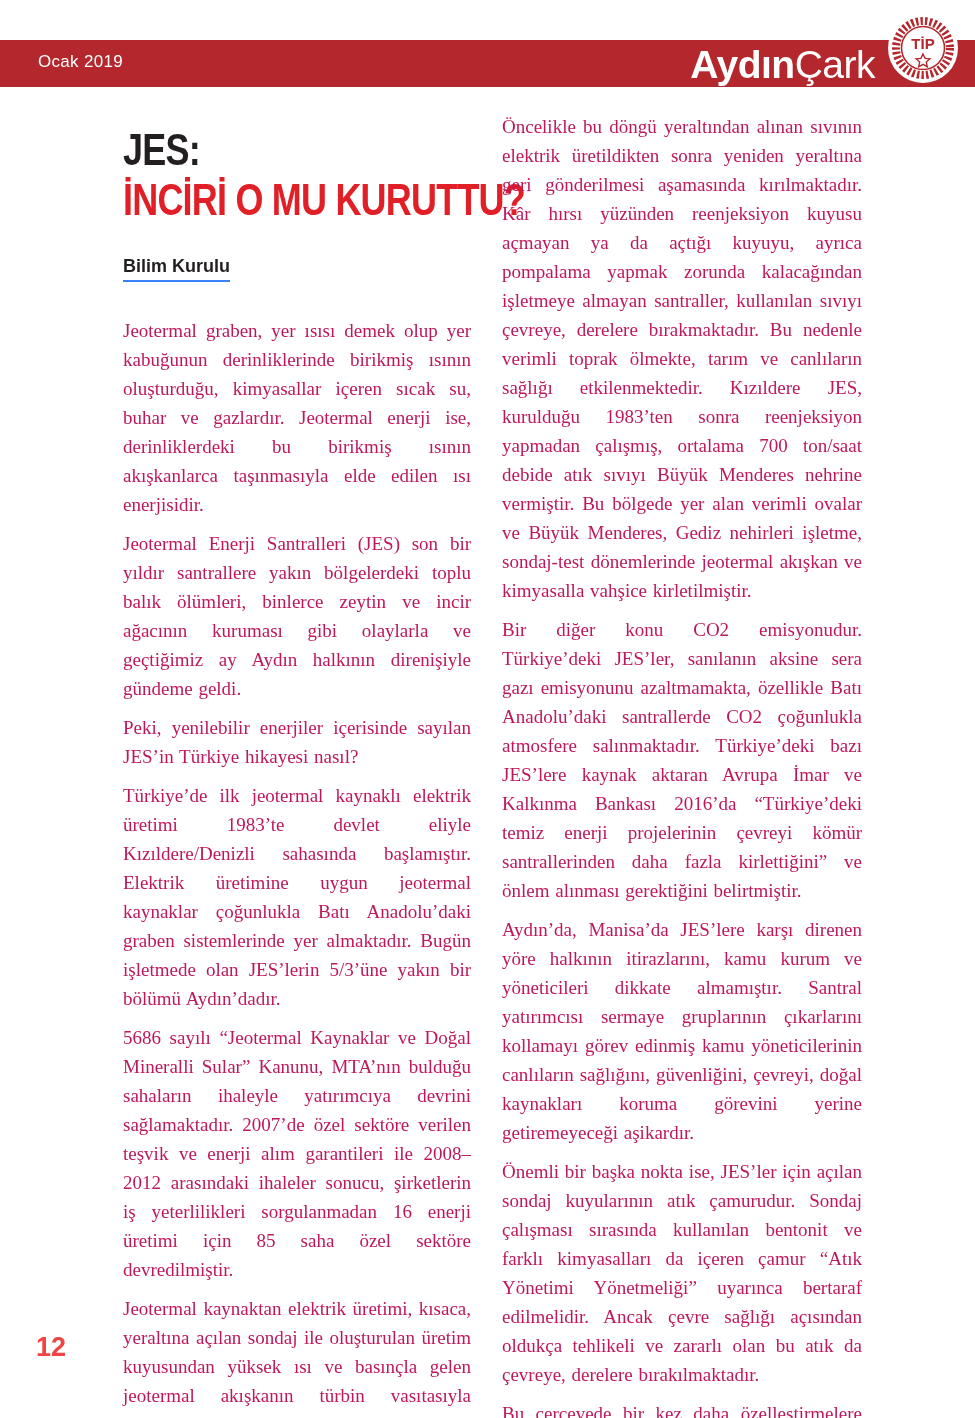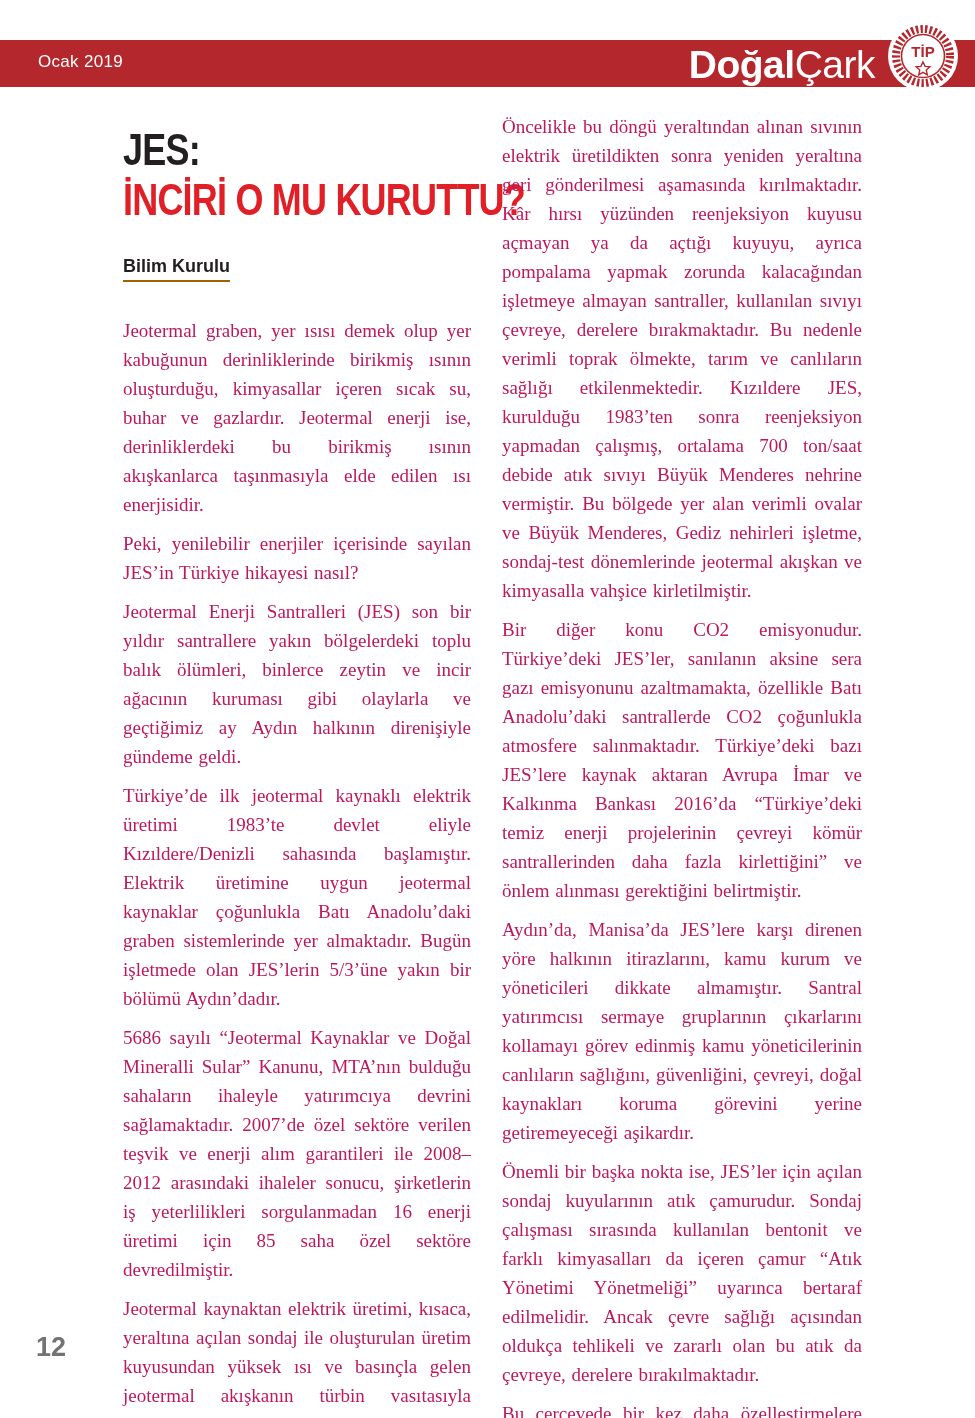"Doğal" span.bold { text: Doğal -> Aydın }
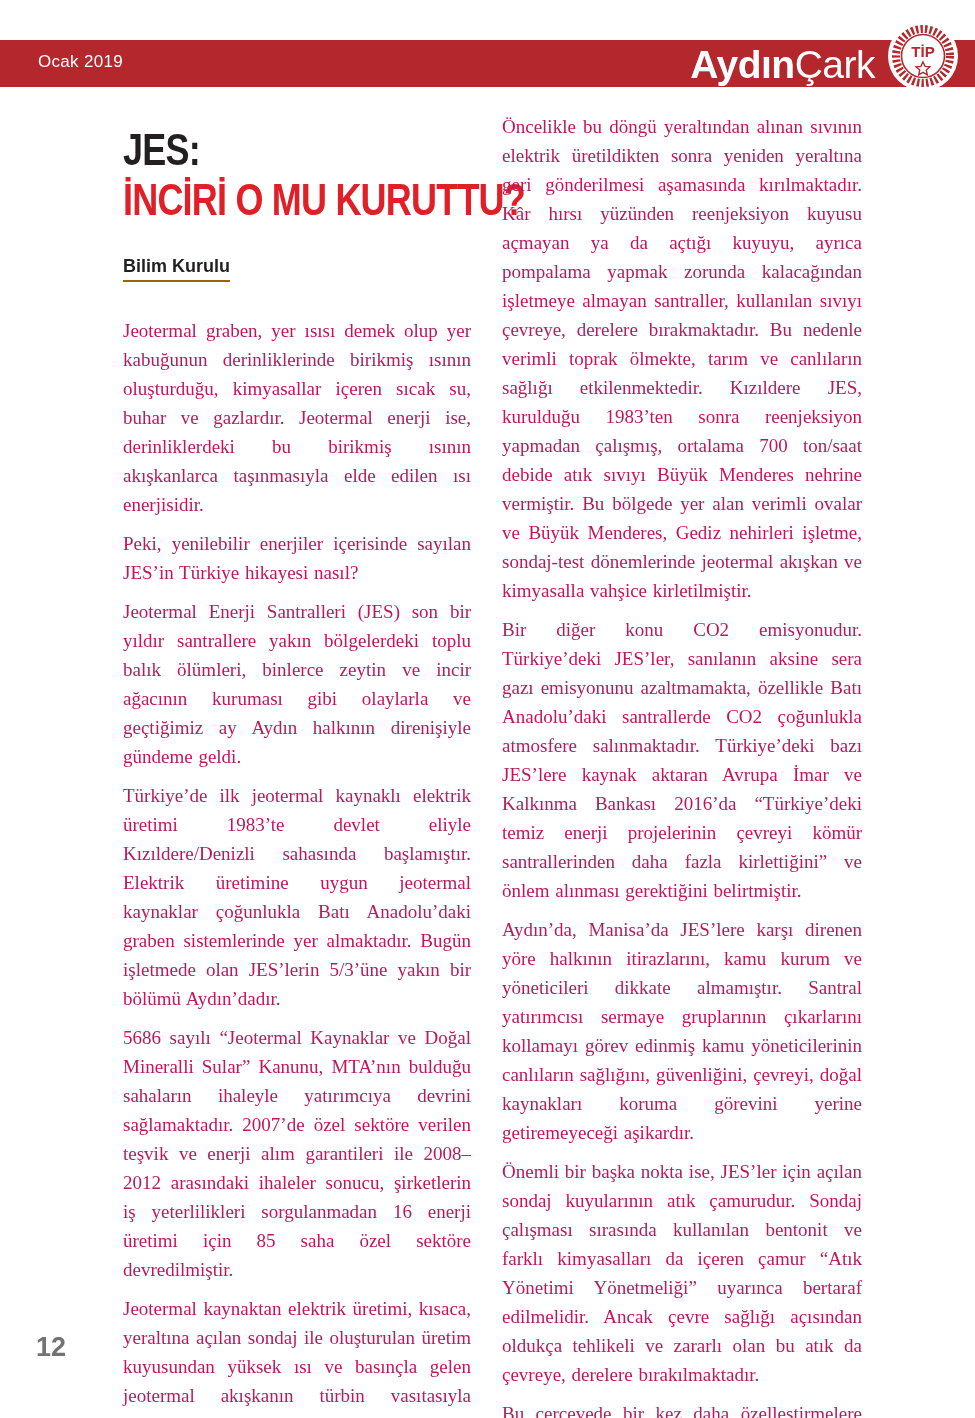"TİP" .logo-wrap { top: 20px -> 12px }
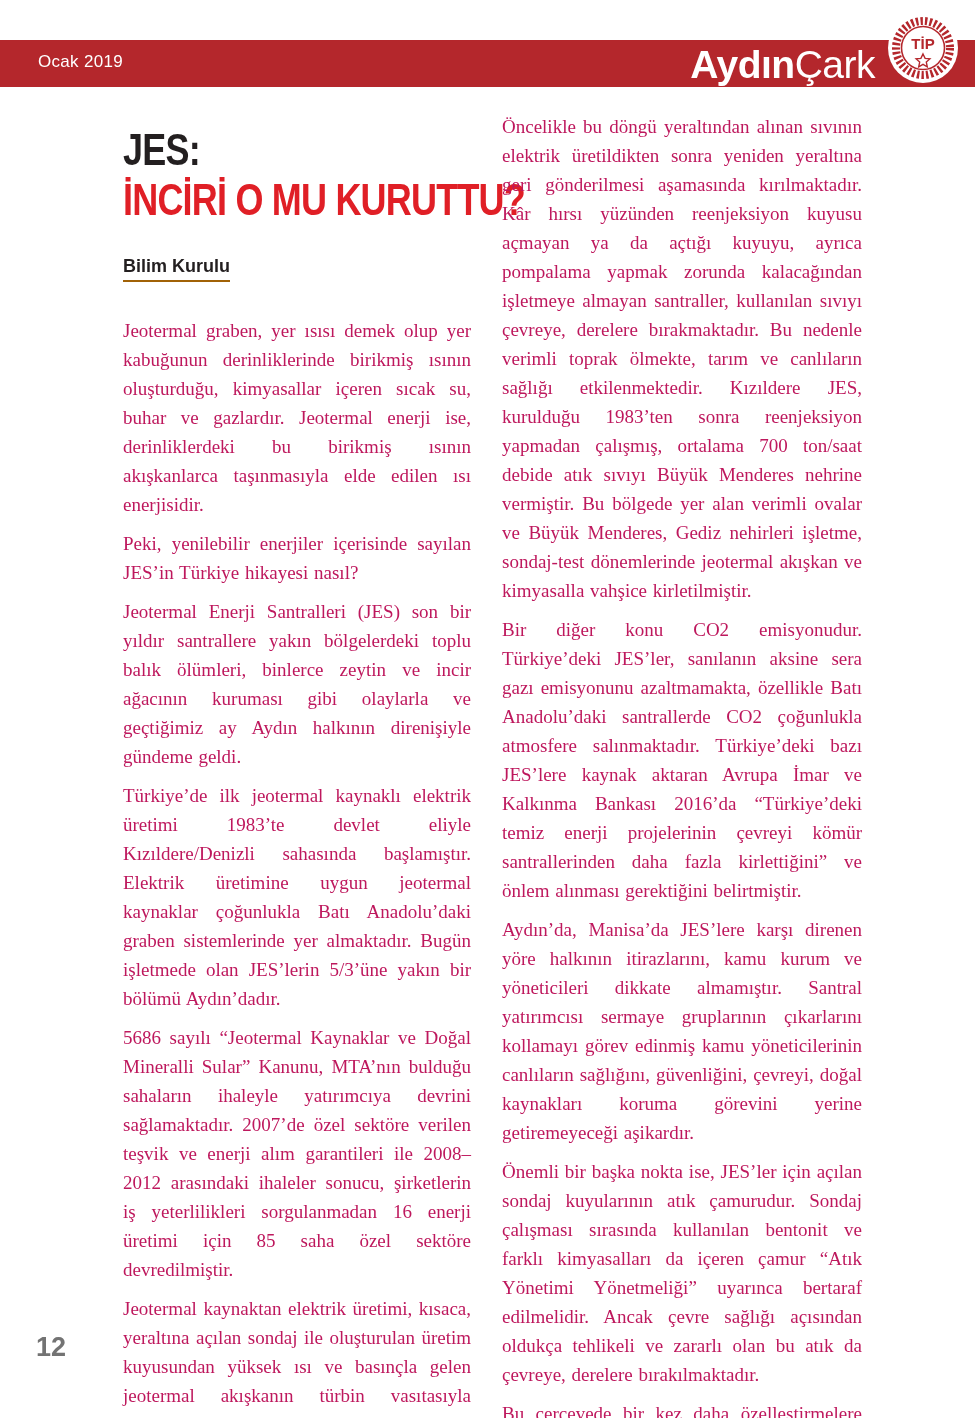"Bilim Kurulu" .byline span { border-bottom: 2px solid #a16207 -> 2px solid #3b82f6 }
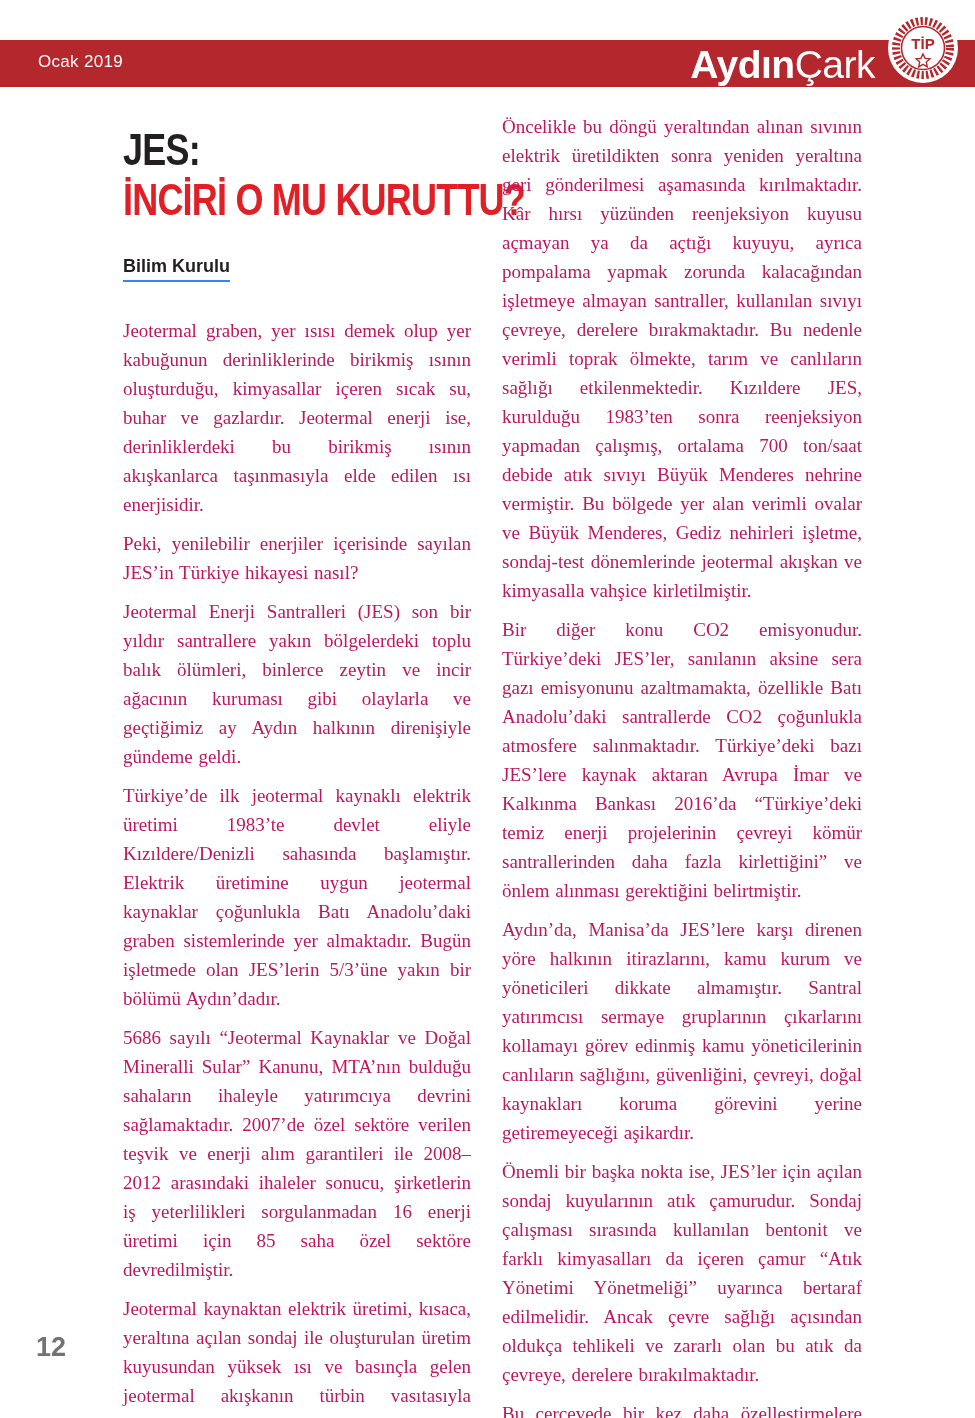"Peki, yenilebilir enerjiler içerisinde" p { order: before "Jeotermal Enerji Santralleri (JES) son" -> after "Jeotermal Enerji Santralleri (JES) son" }
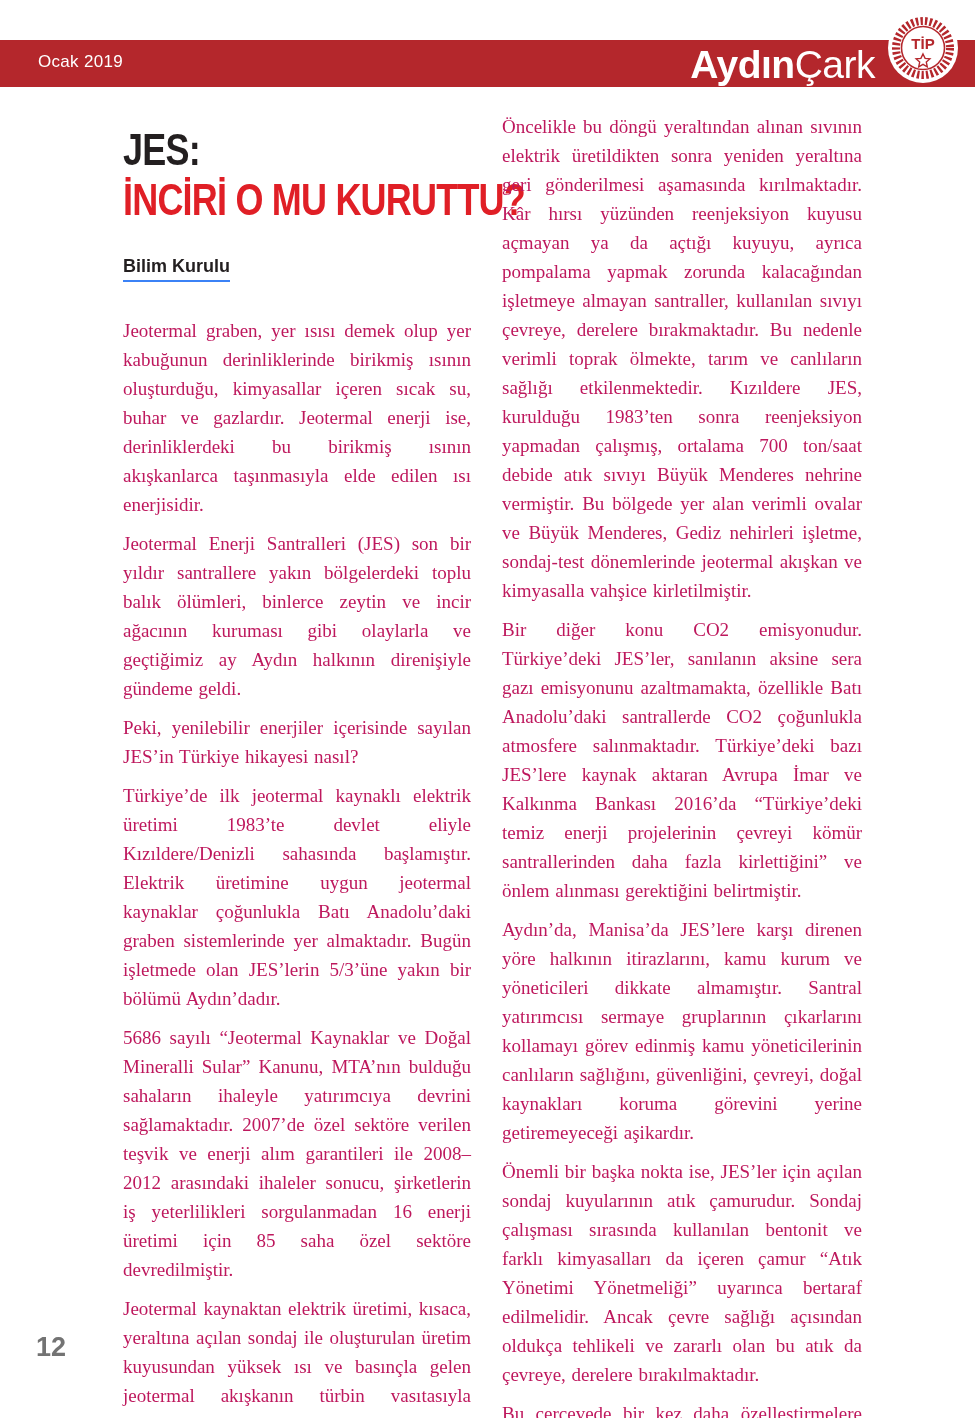"12" .page-number { color: #737373 -> #ef4444 }
